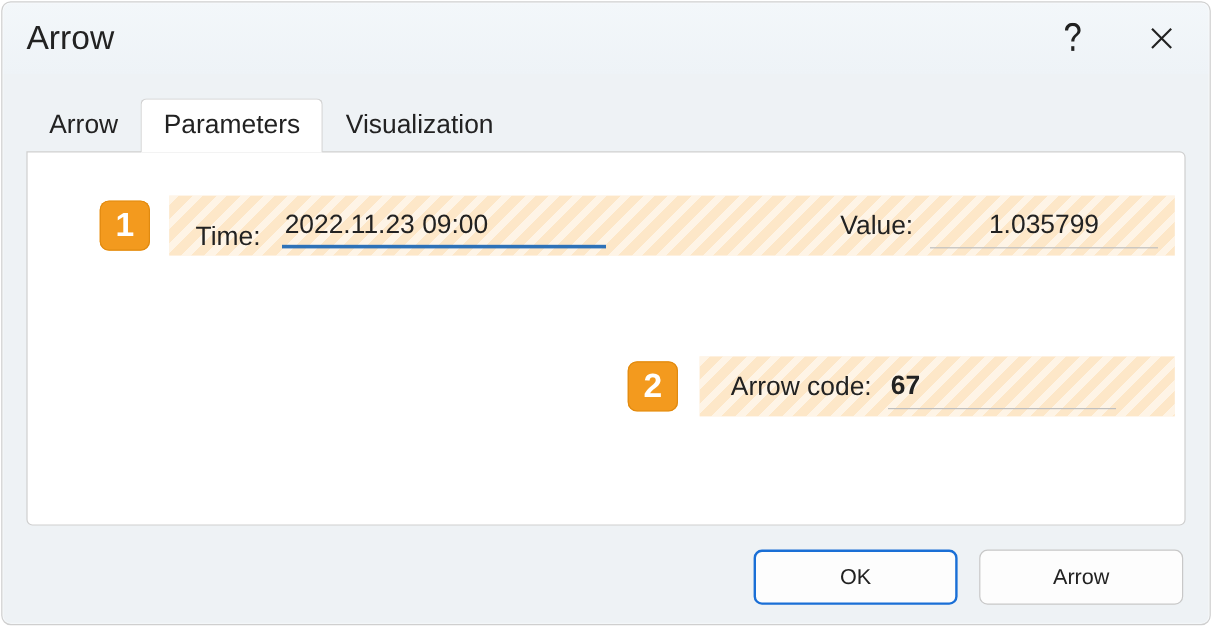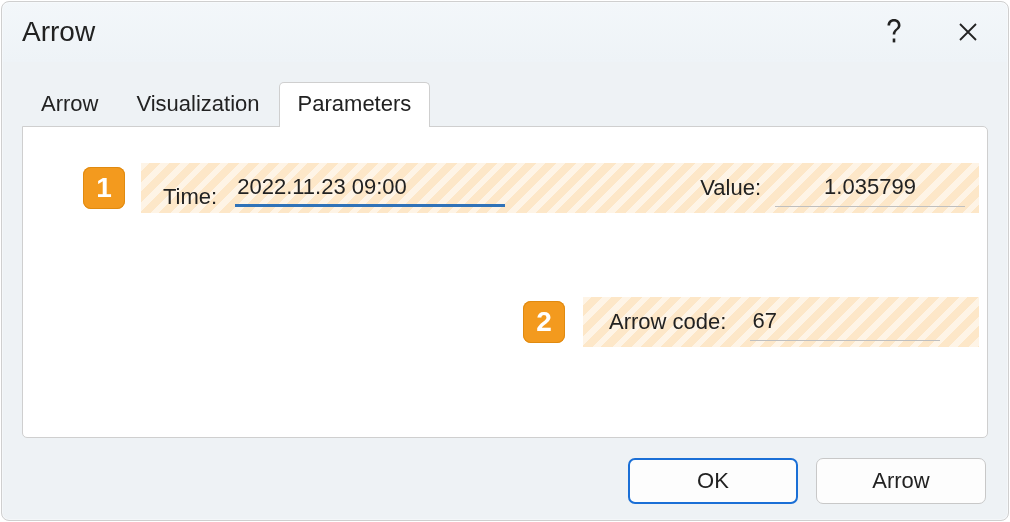"Visualization" div.tab { order: before "Parameters" -> after "Parameters" }
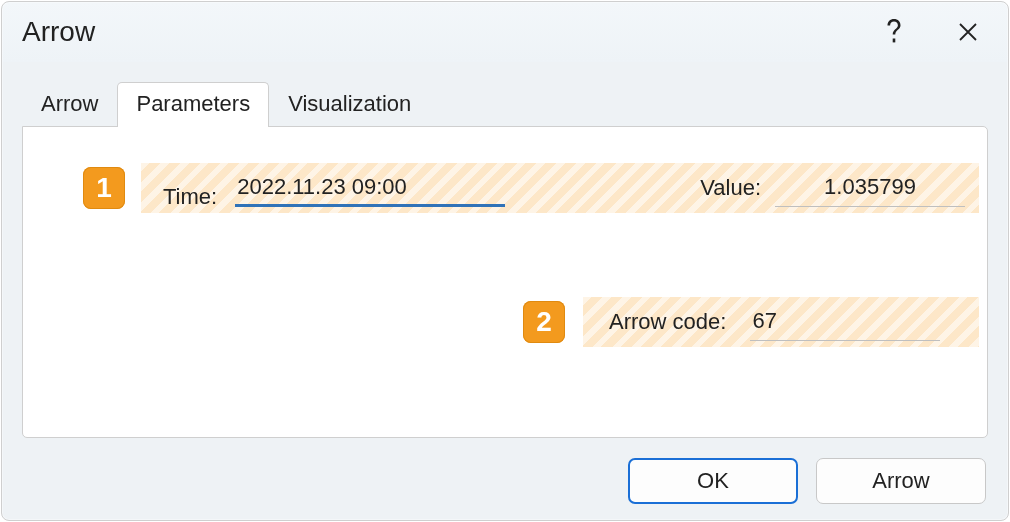"67" .code-field { font-weight: none -> bold; margin-left: 24px -> 14px }
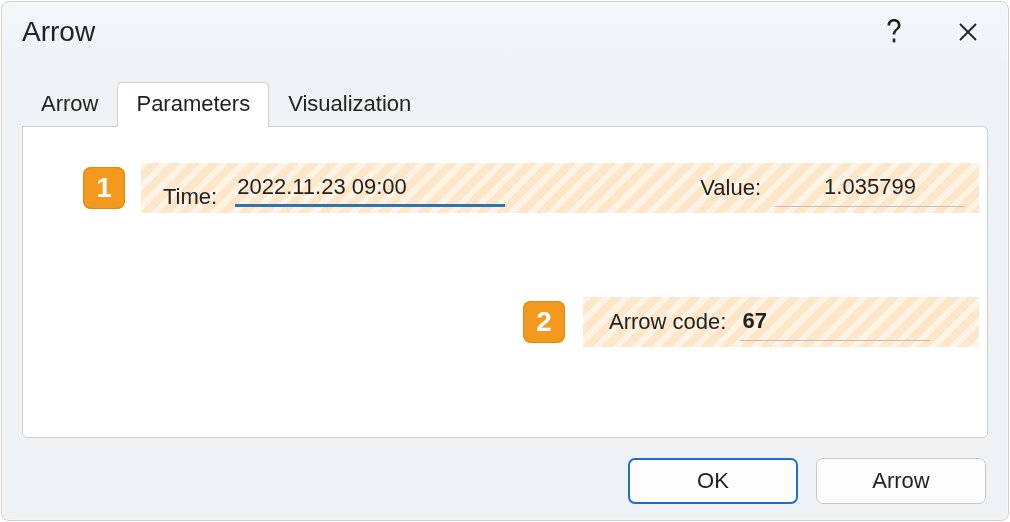"OK" .btn { font-size: 22px -> 18px }
